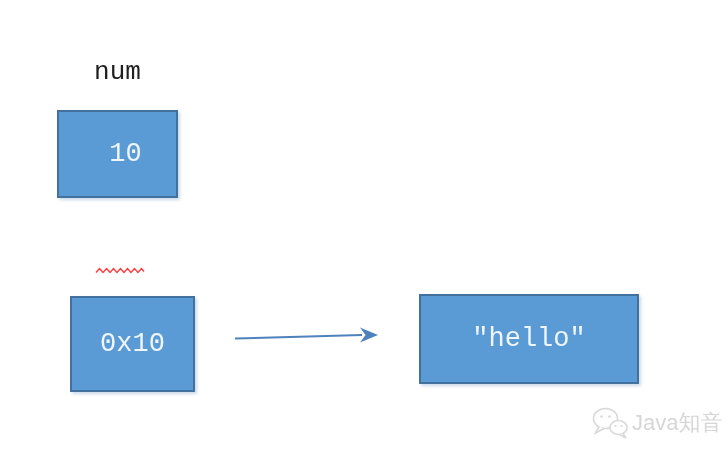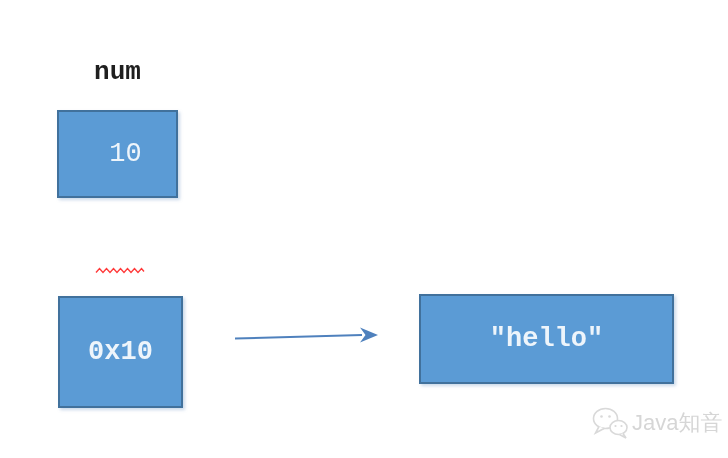"num" .var-label { font-weight: 700 -> 400 }
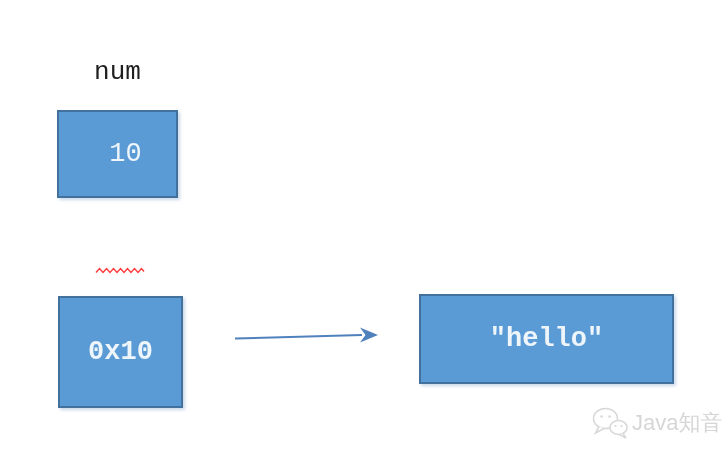"0x10" .box-str { font-weight: bold -> none; height: 112px -> 96px; left: 58px -> 70px }
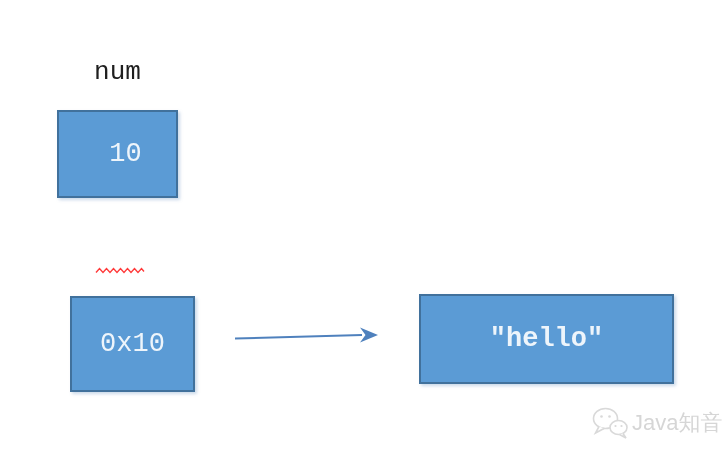"″hello″" .box-hello { font-weight: bold -> none; width: 255px -> 220px }
